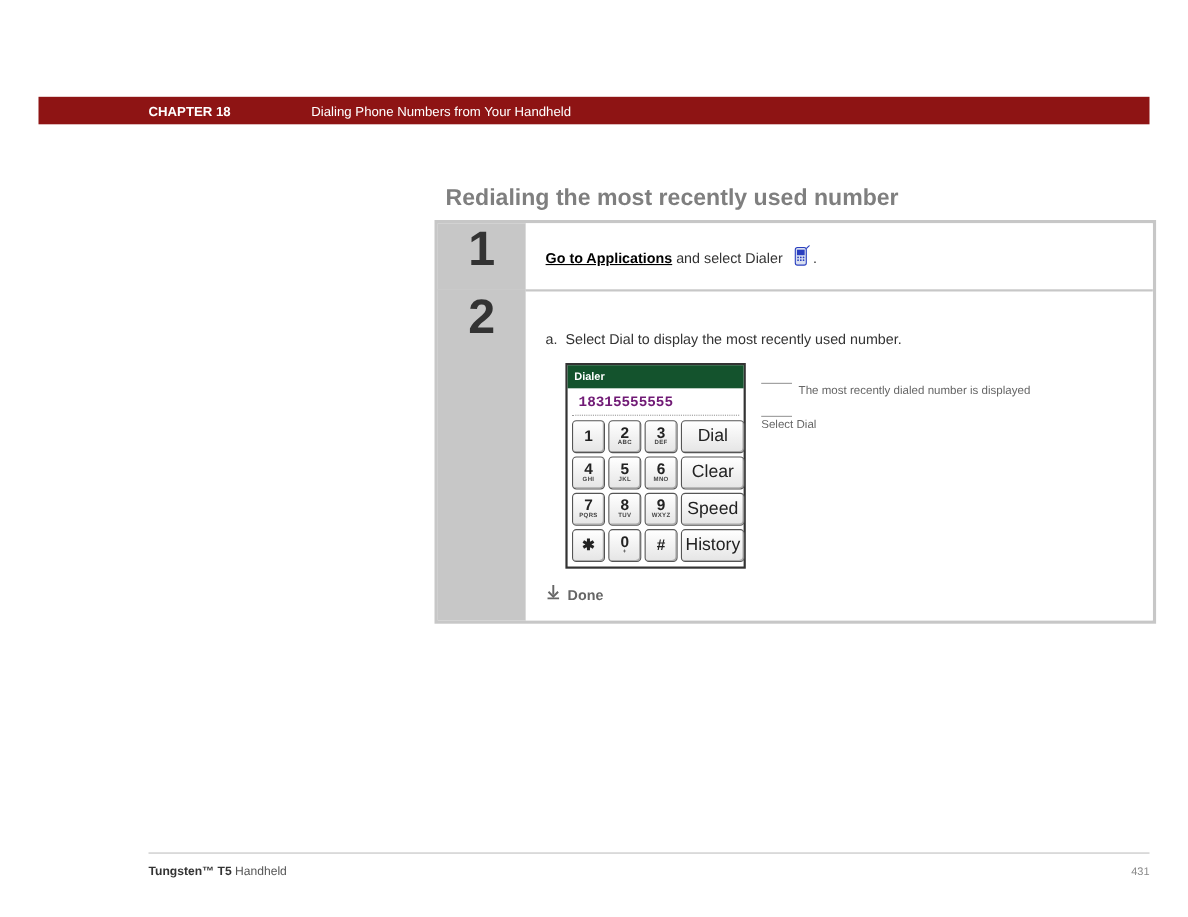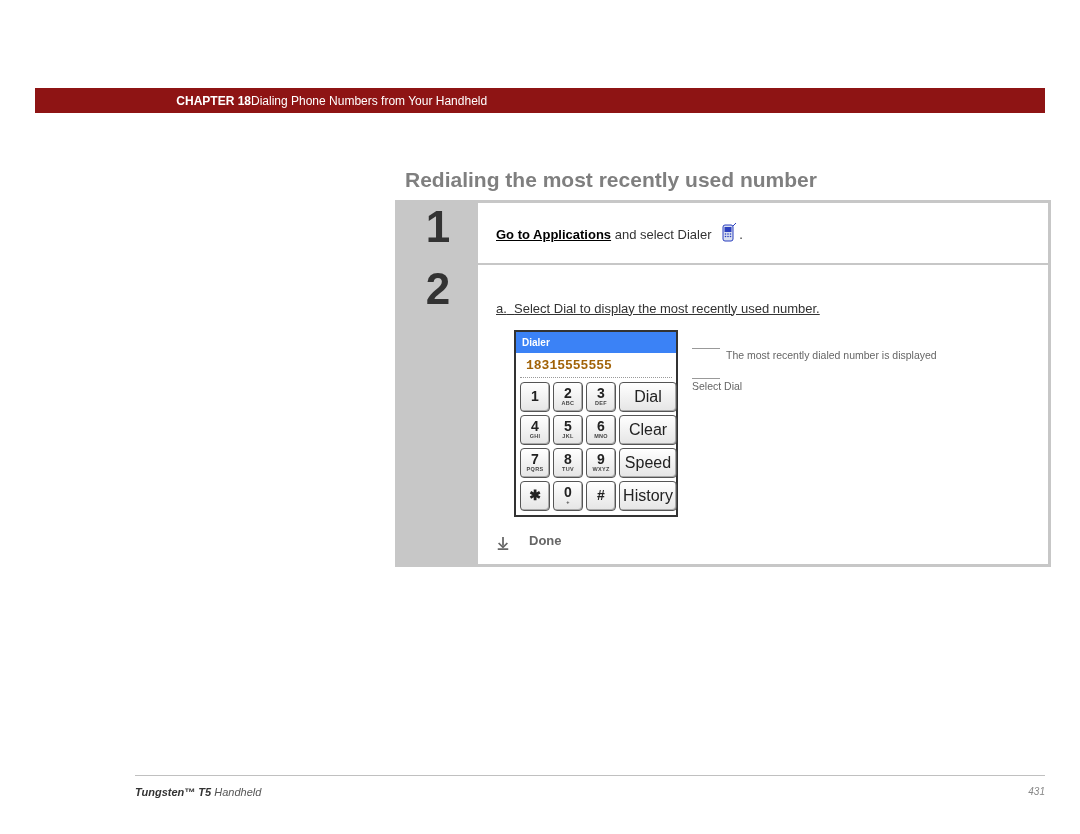"CHAPTER 18" .chapter-bar .chapter-label { text-align: right -> none; width: 216px -> 248px }
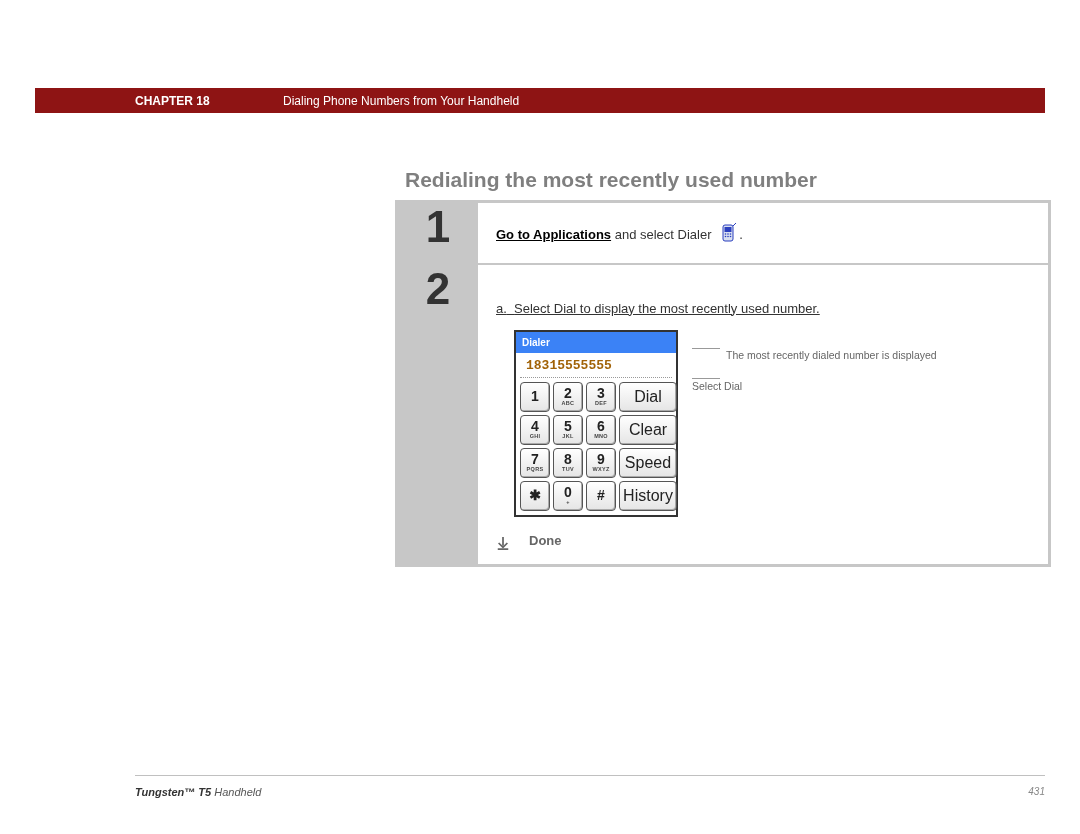"a. Select Dial to display" .sub-item { text-decoration: underline -> none }
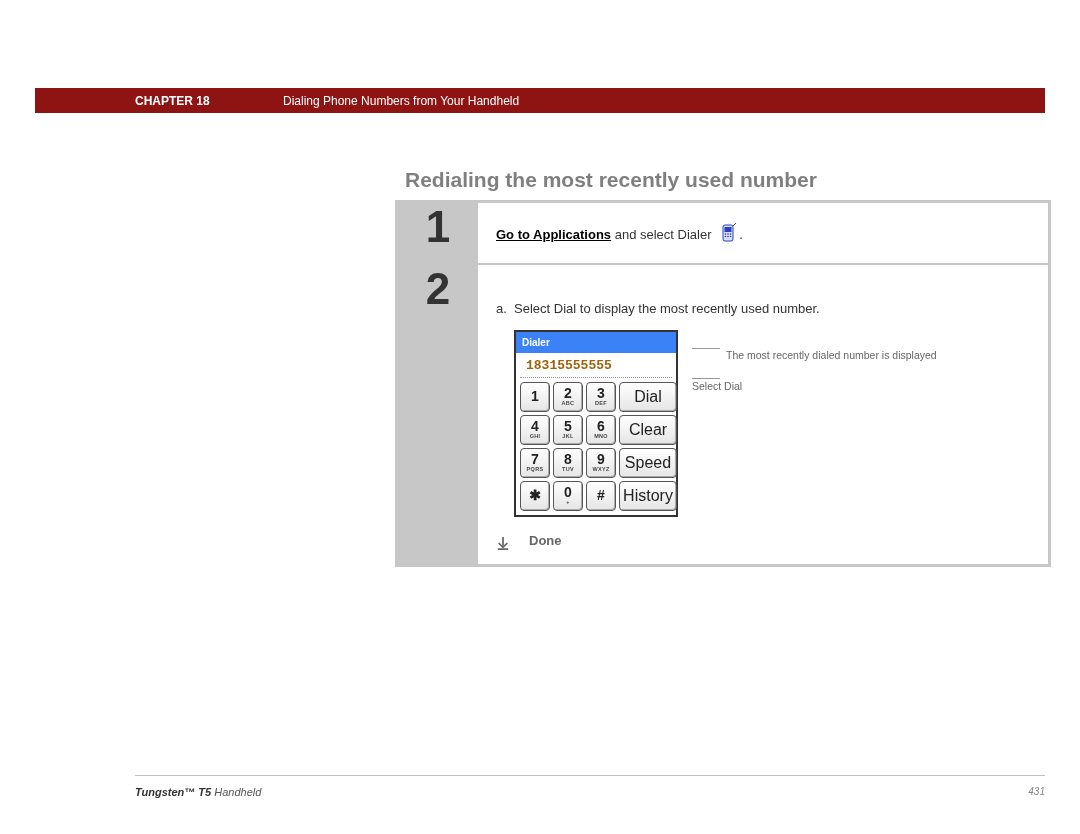"Dialer" .dialer-titlebar { background: #3b82f6 -> #14532d }
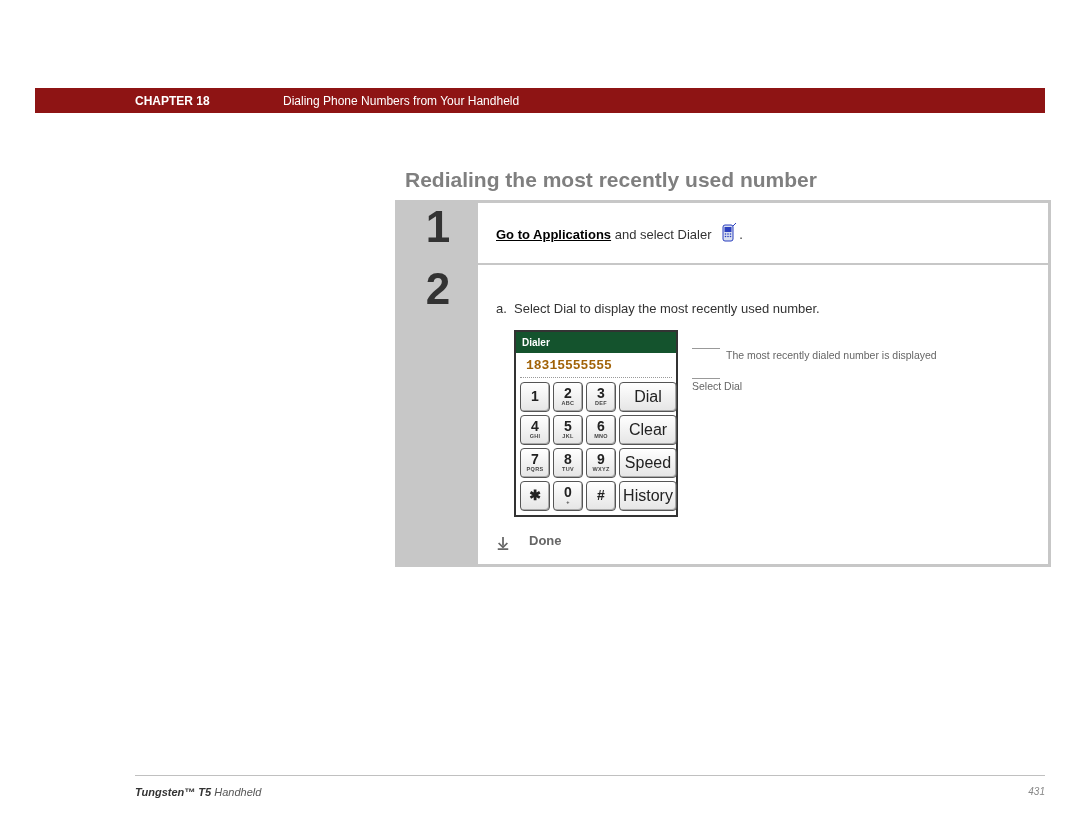"18315555555" .dialer-number { color: #a16207 -> #701a75 }
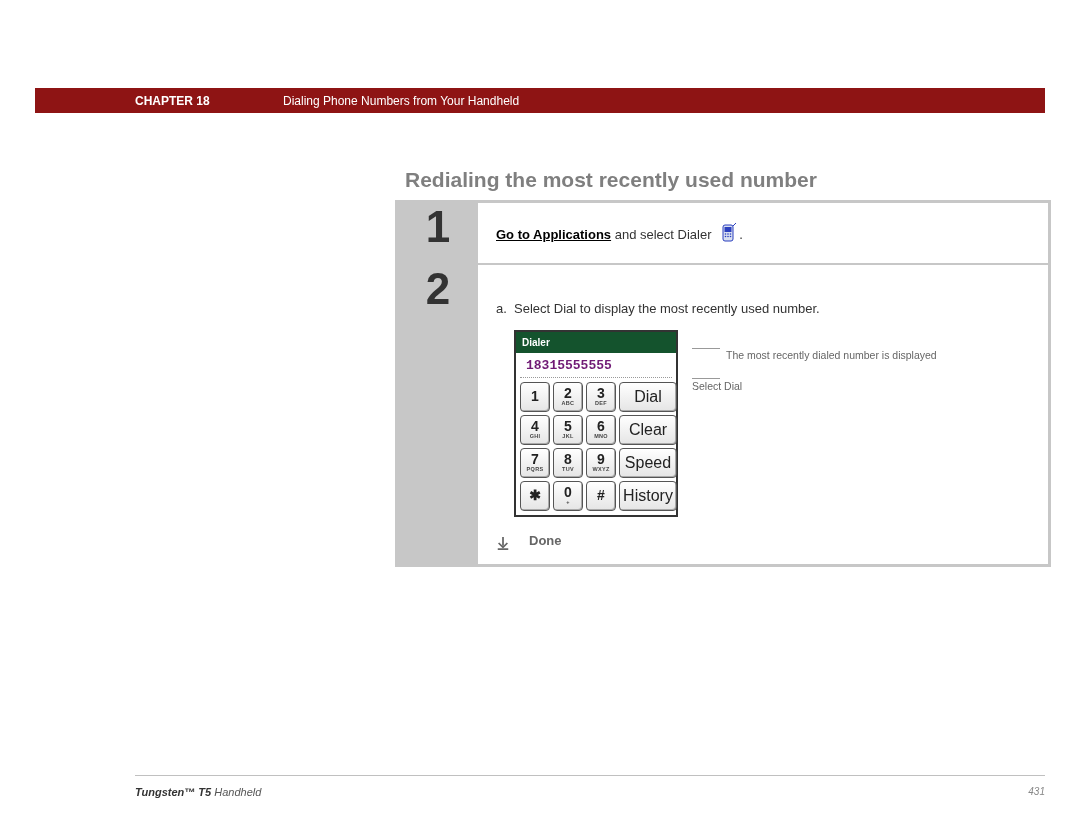"Done" .done-line { align-items: flex-end -> flex-start; gap: 19px -> 6px }
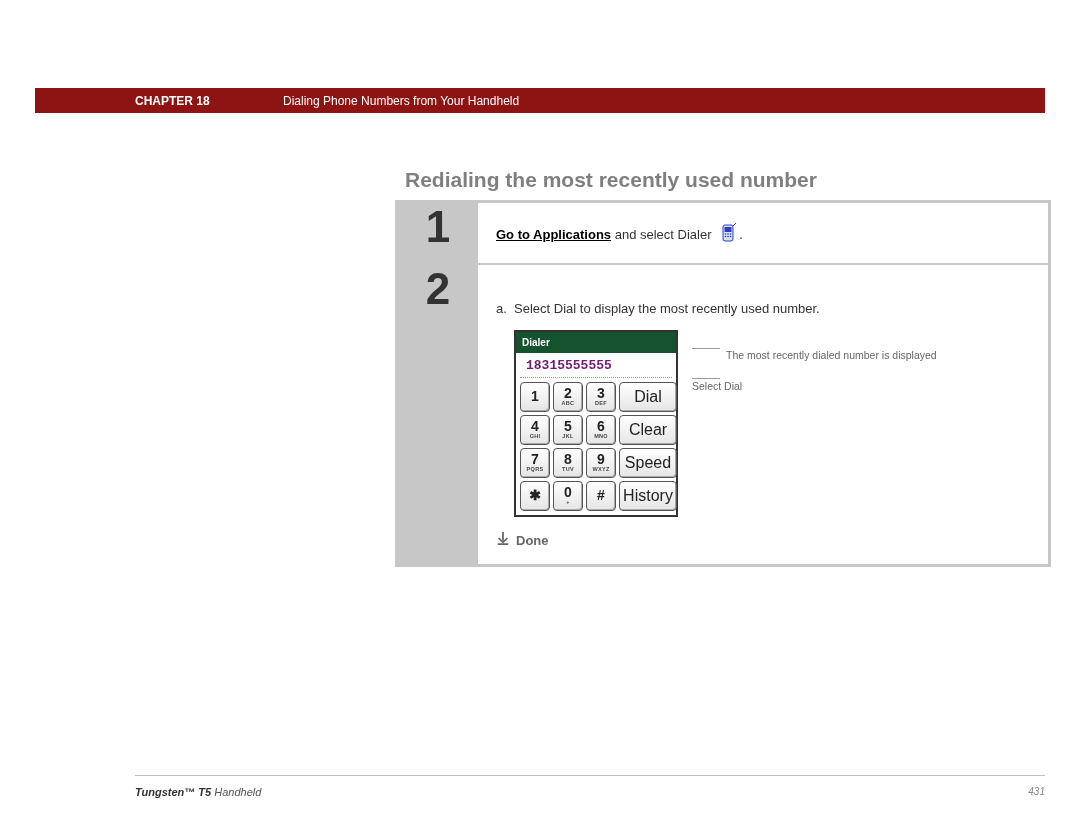"Tungsten™ T5 Handheld" .footer { align-items: flex-start -> flex-end; font-style: italic -> none }
